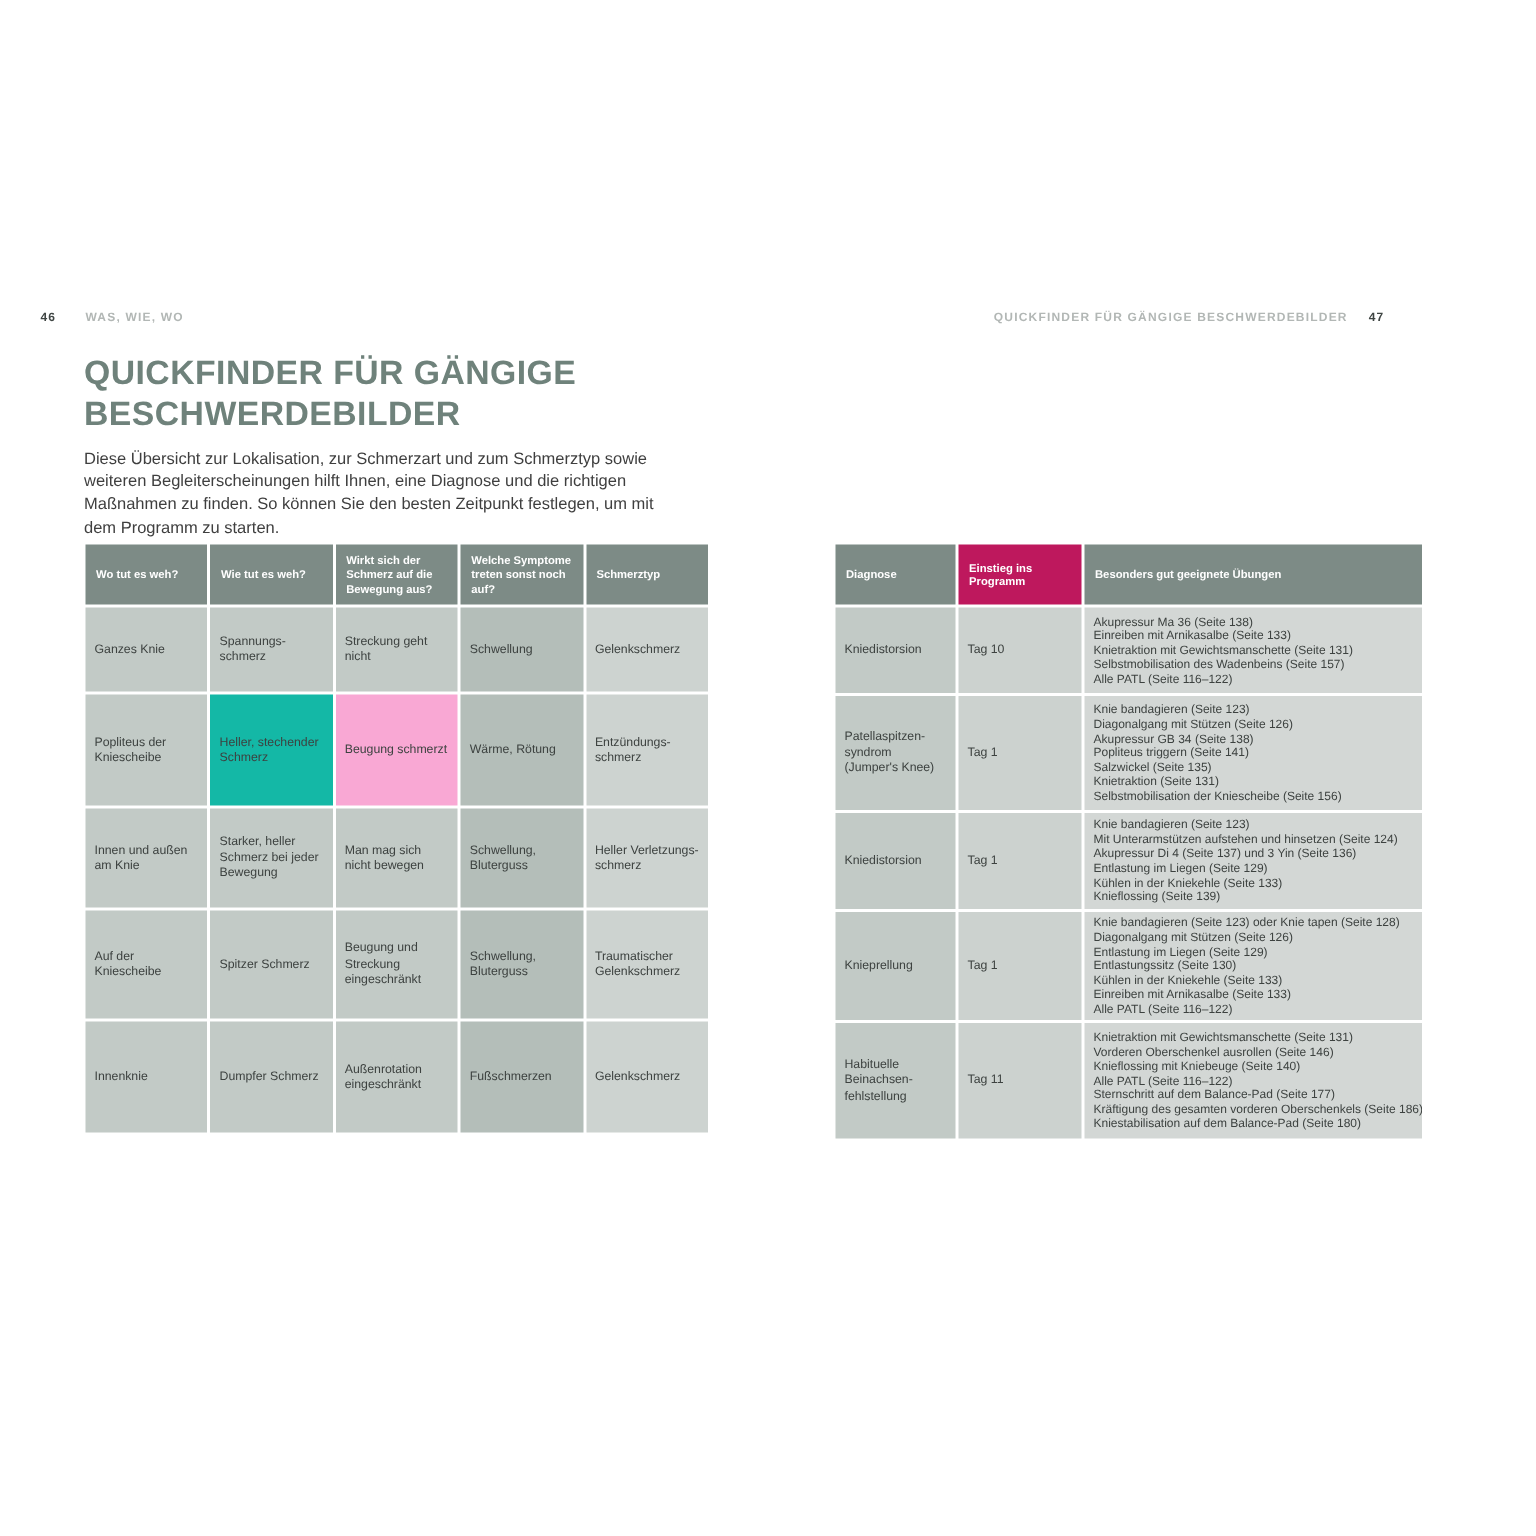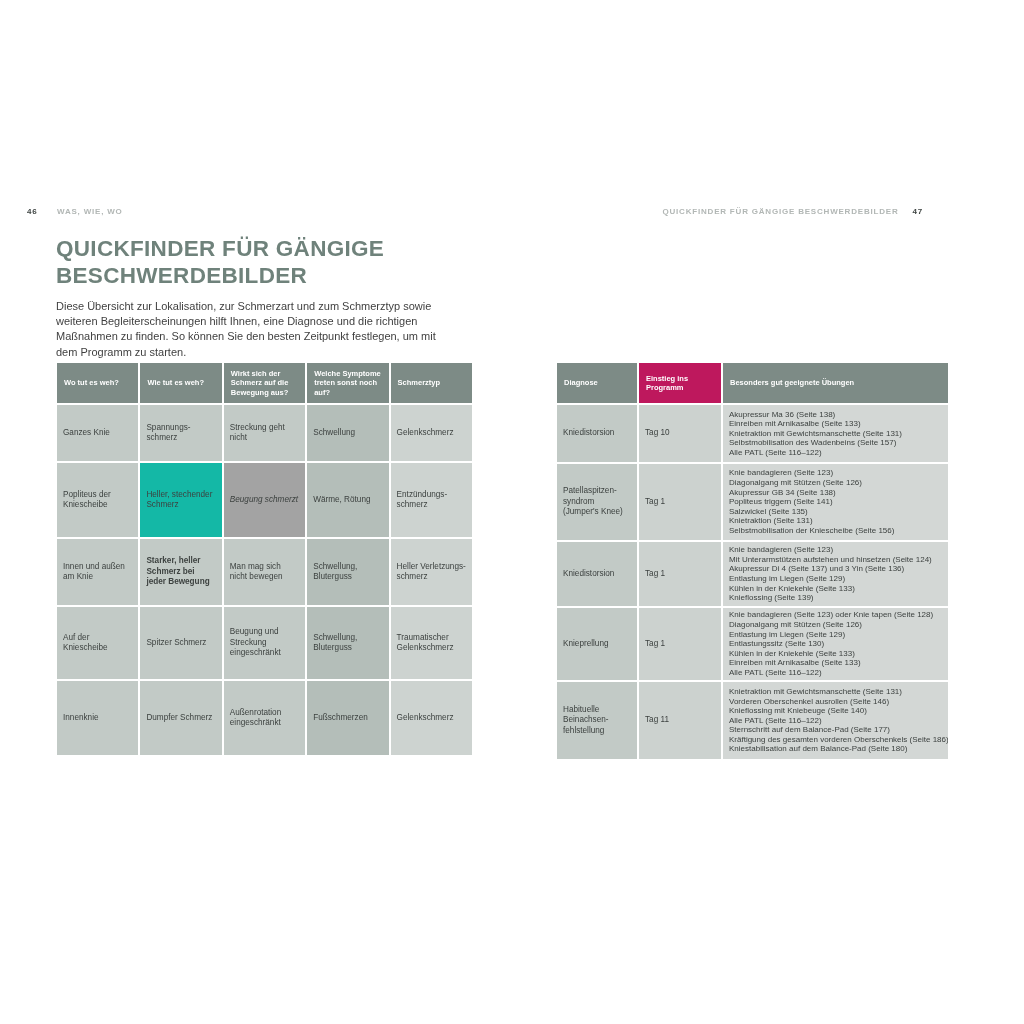"Beugung schmerzt" div.td { background: #a3a3a3 -> #f9a8d4; font-style: italic -> none }
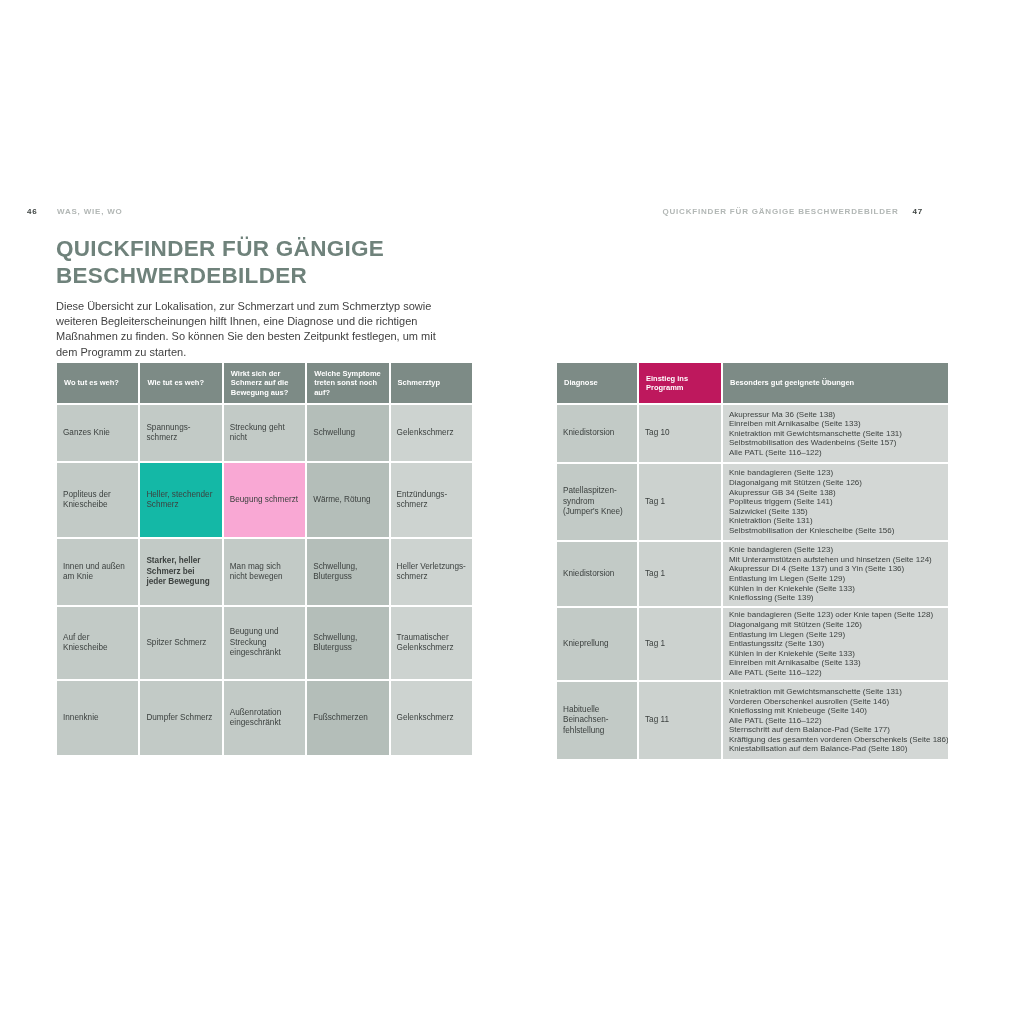"Starker, heller Schmerz bei jeder" div.td { font-weight: bold -> none }
